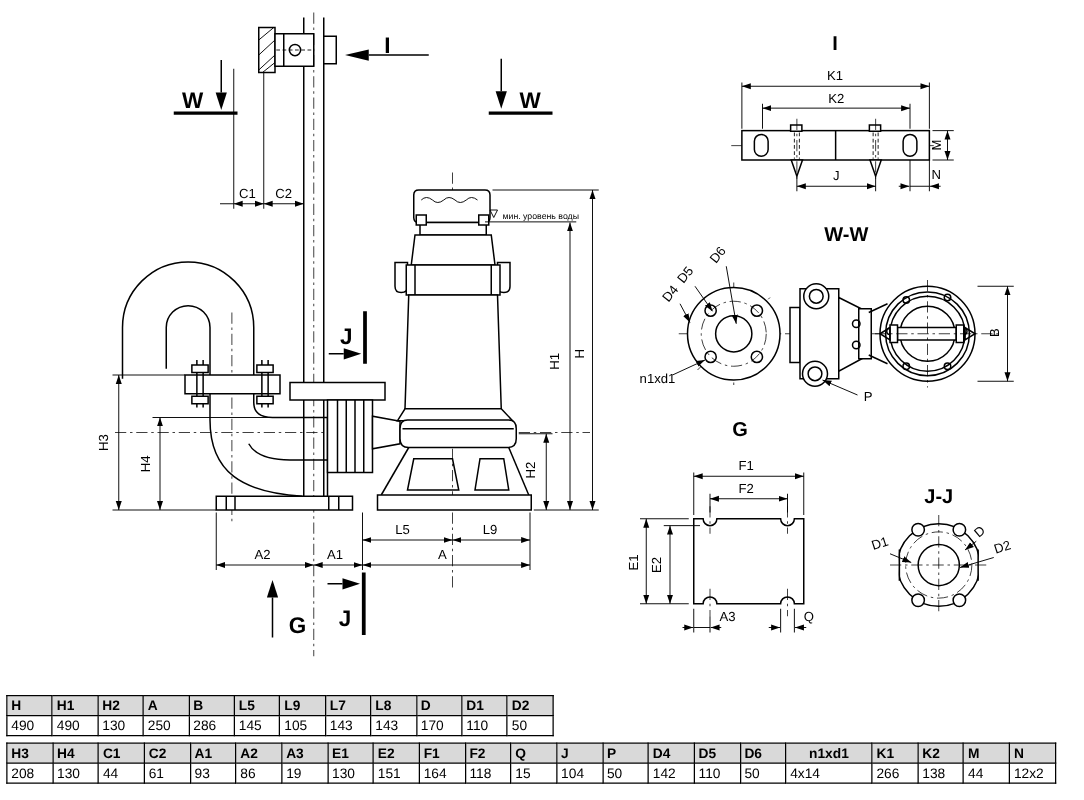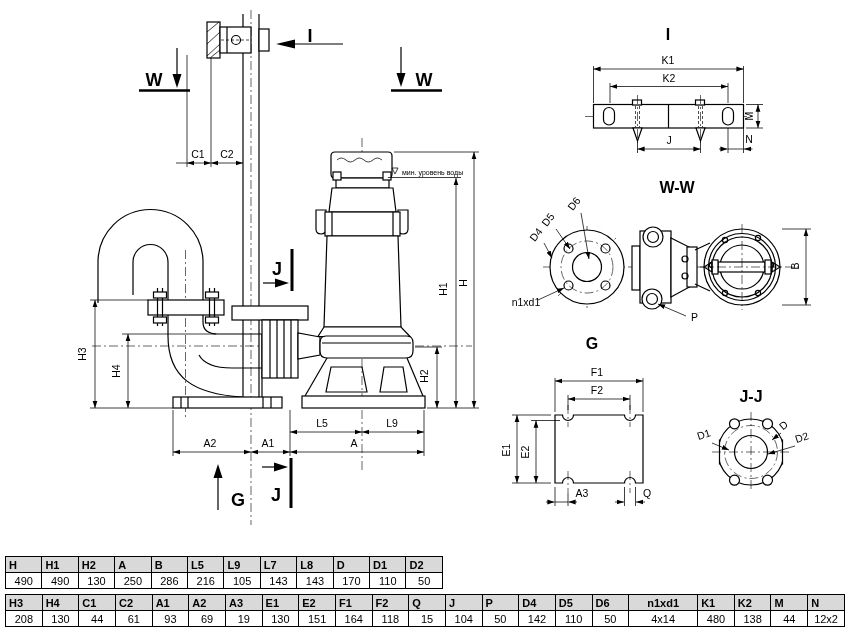"490" .dimtable td { text-align: center -> left }
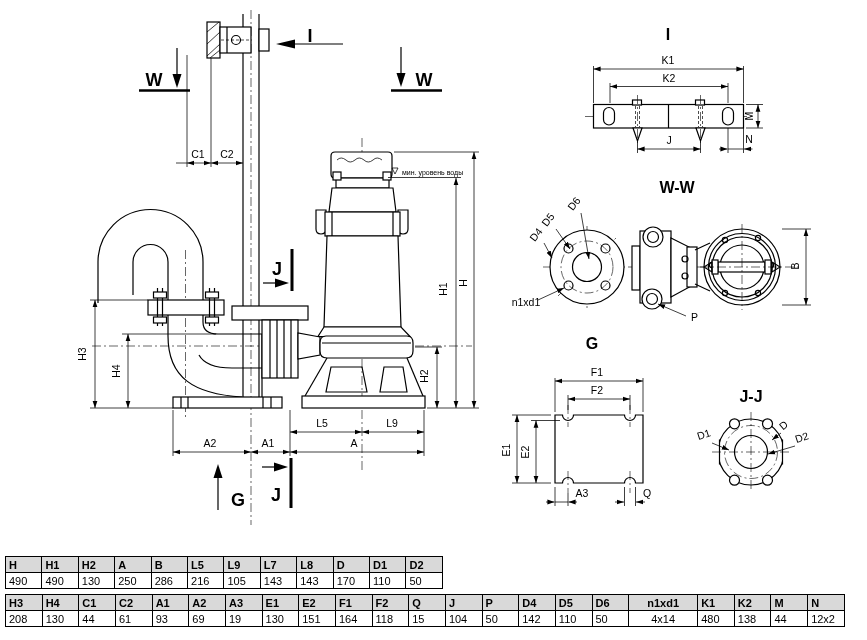"216" td { text: 216 -> 145 }
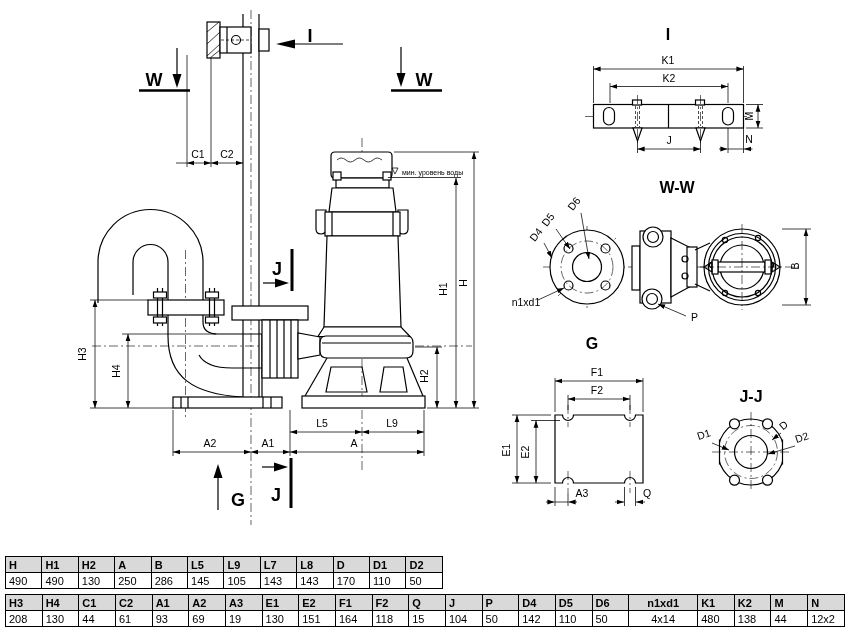"69" td { text: 69 -> 86 }
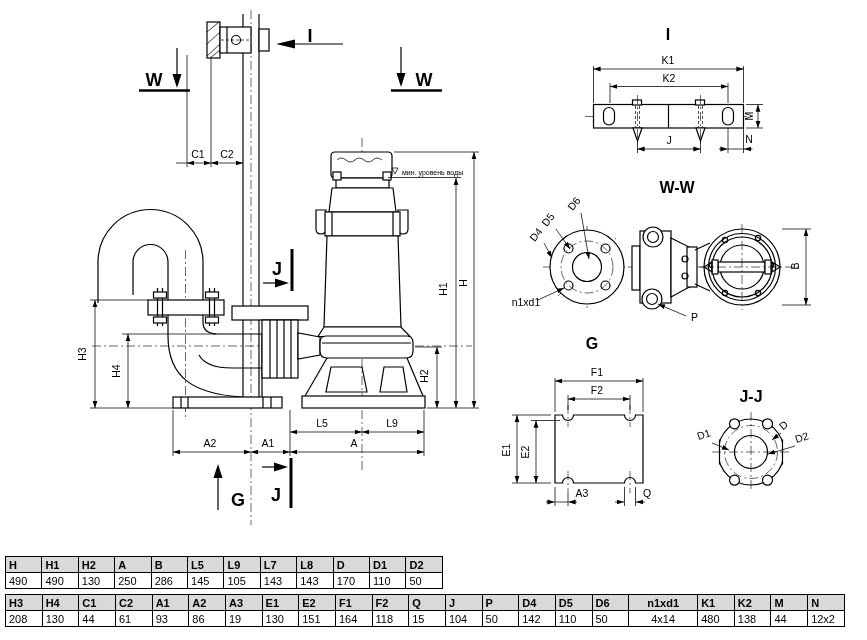"4x14" #t2 td:nth-child(18) { text-align: center -> left }
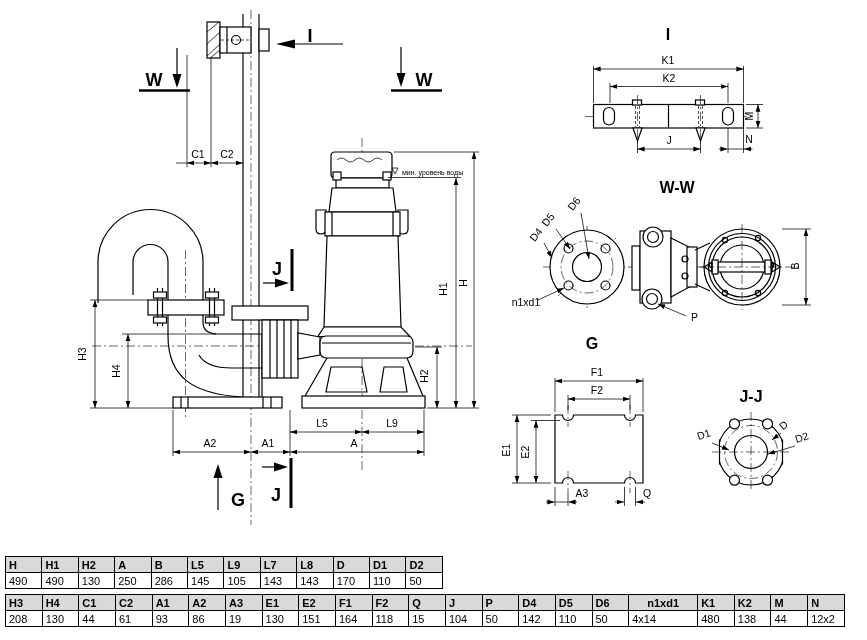"480" td { text: 480 -> 266 }
